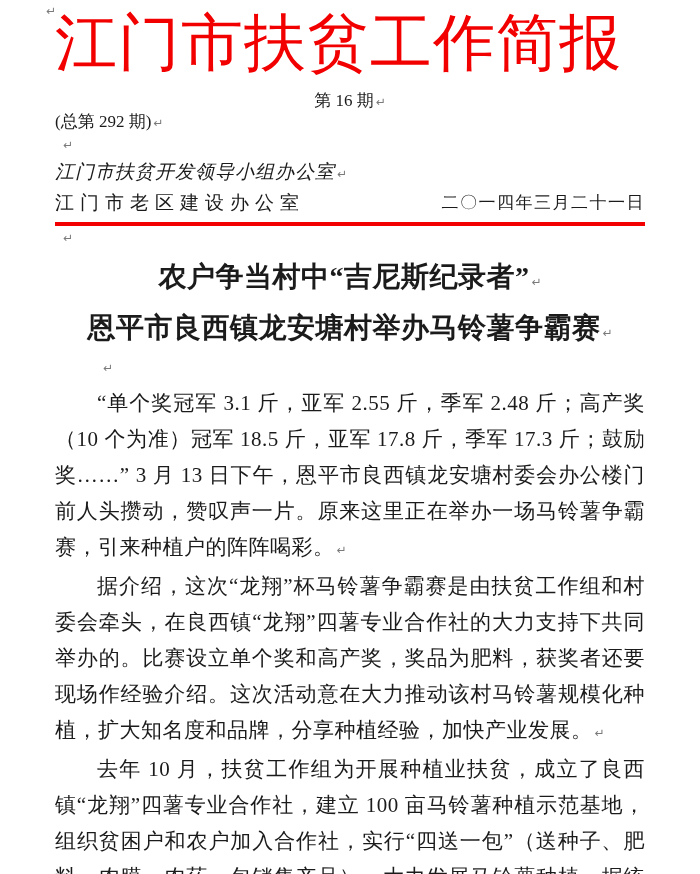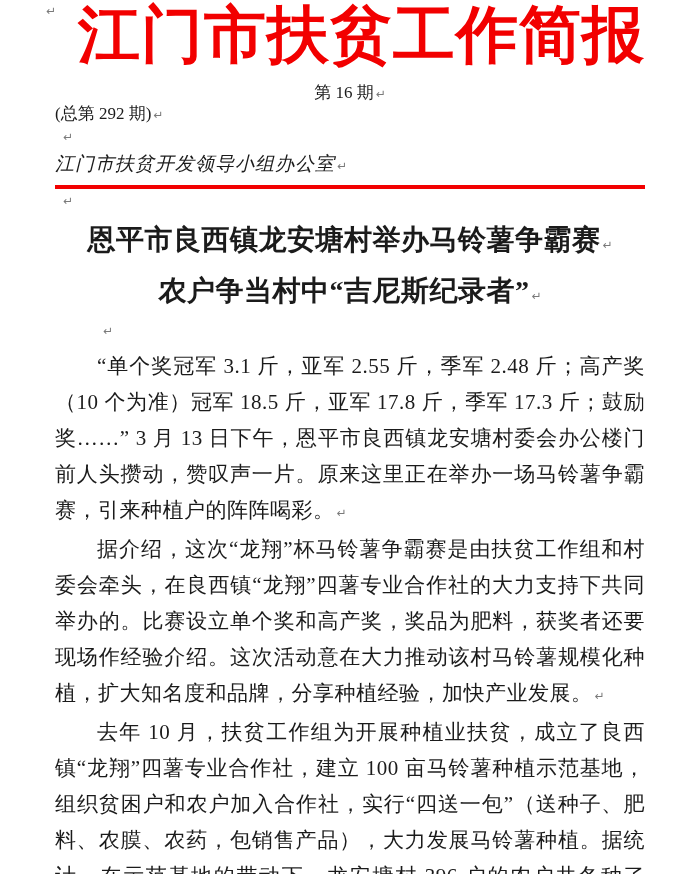"江门市扶贫工作简报" .masthead-title { font-weight: bold -> normal; padding-top: 0 -> 8px; text-align: right -> left }
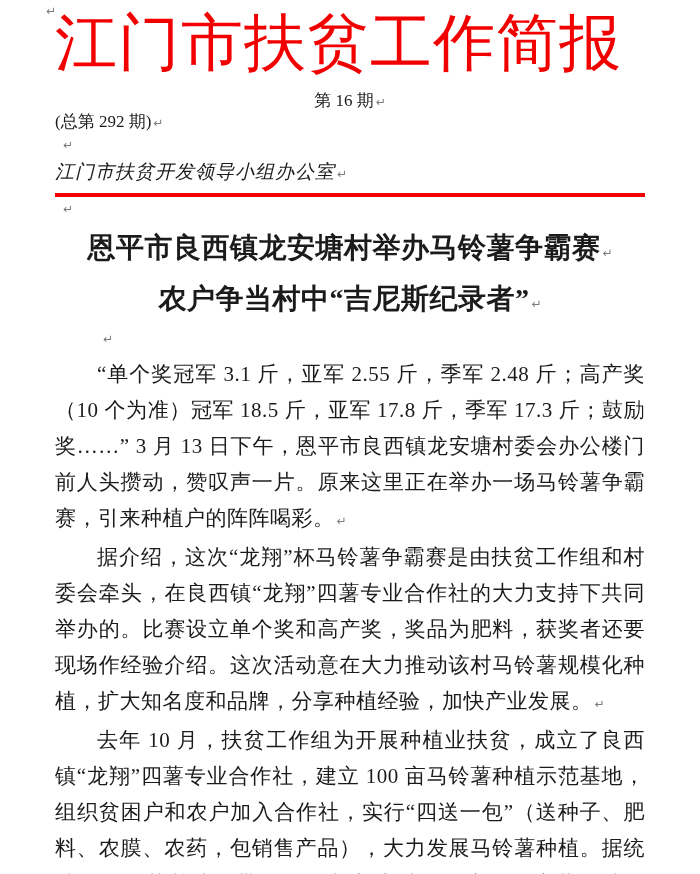"江门市老区建设办公室" div.org-date-row { html: none -> <div> <span>江门市老区建设办公室</span> <span>二〇一四年三月二十一日</span> </div> }
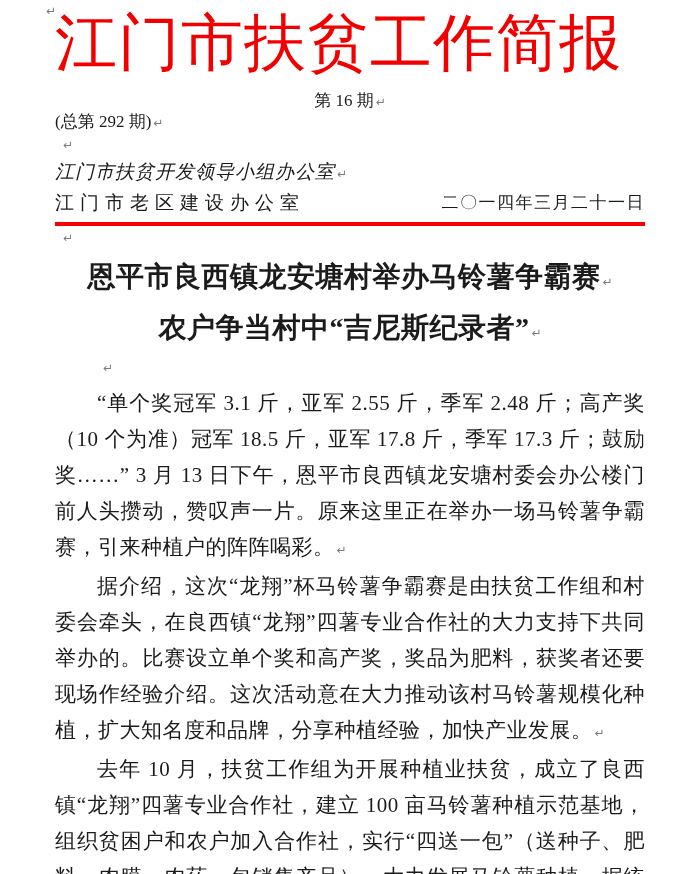"恩平市良西镇龙安塘村举办马铃薯争霸赛 ↵" div.article-title { order: before "农户争当村中“吉尼斯纪录者” ↵" -> after "农户争当村中“吉尼斯纪录者” ↵" }
